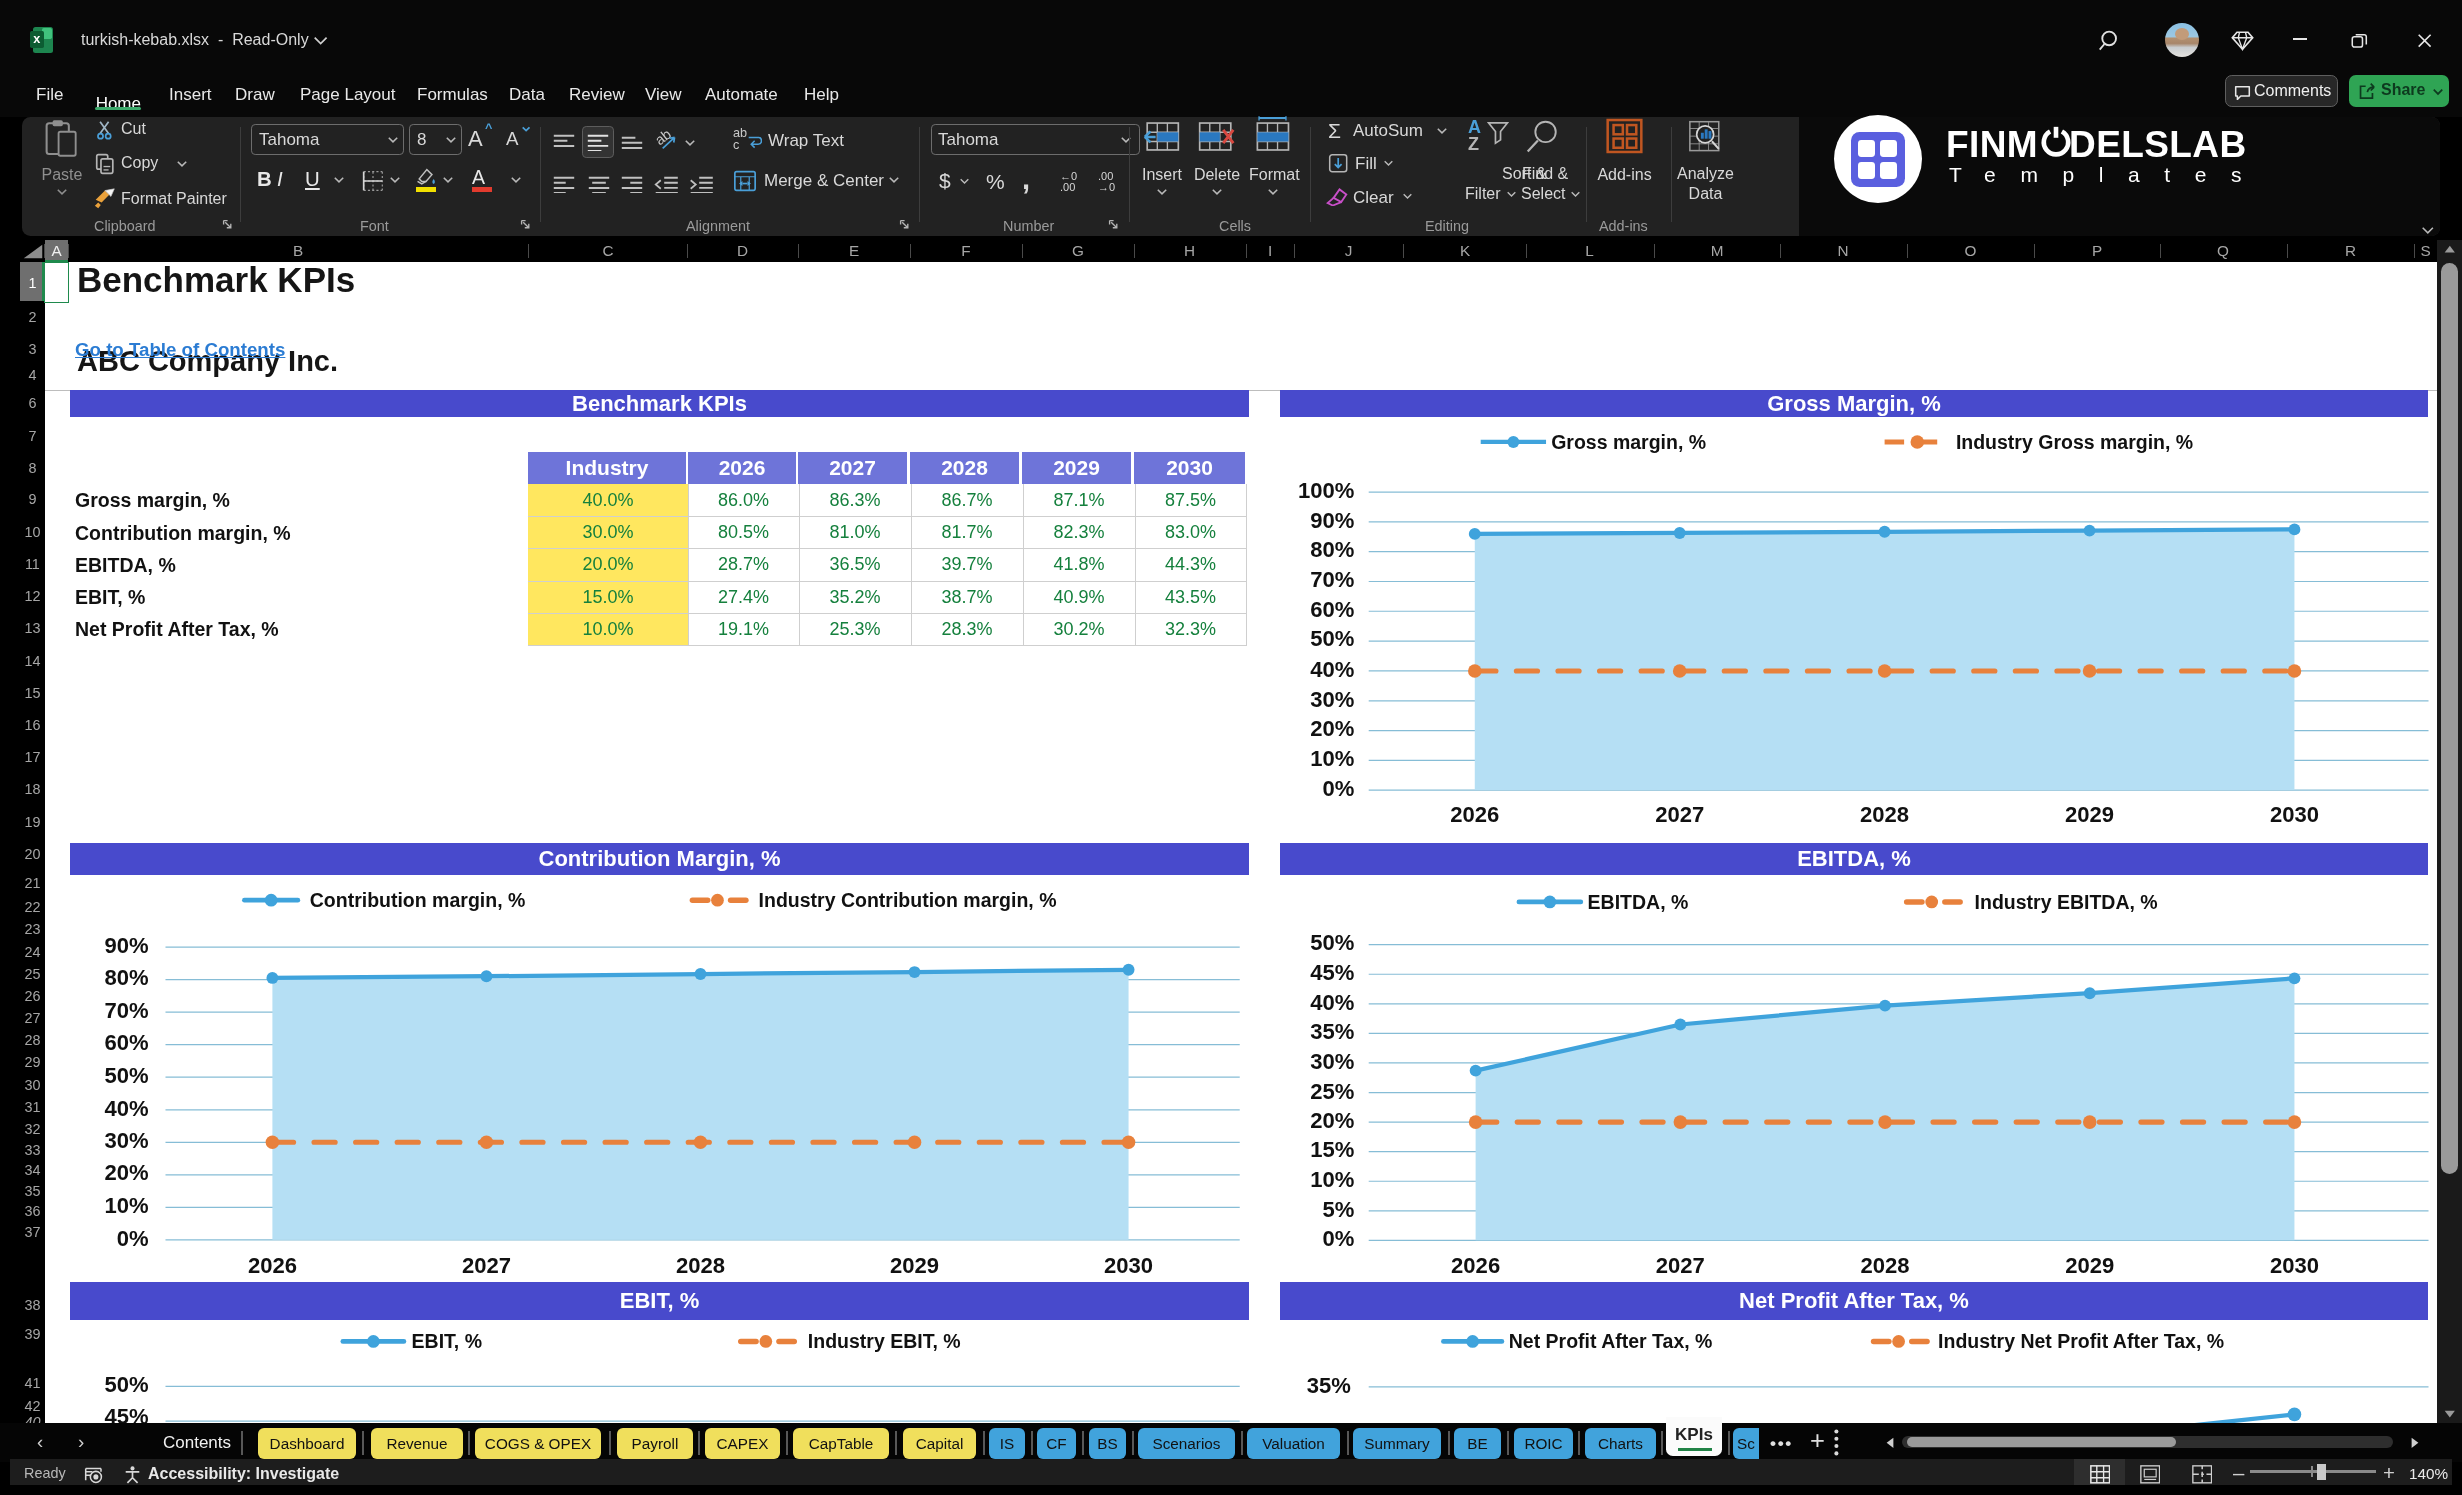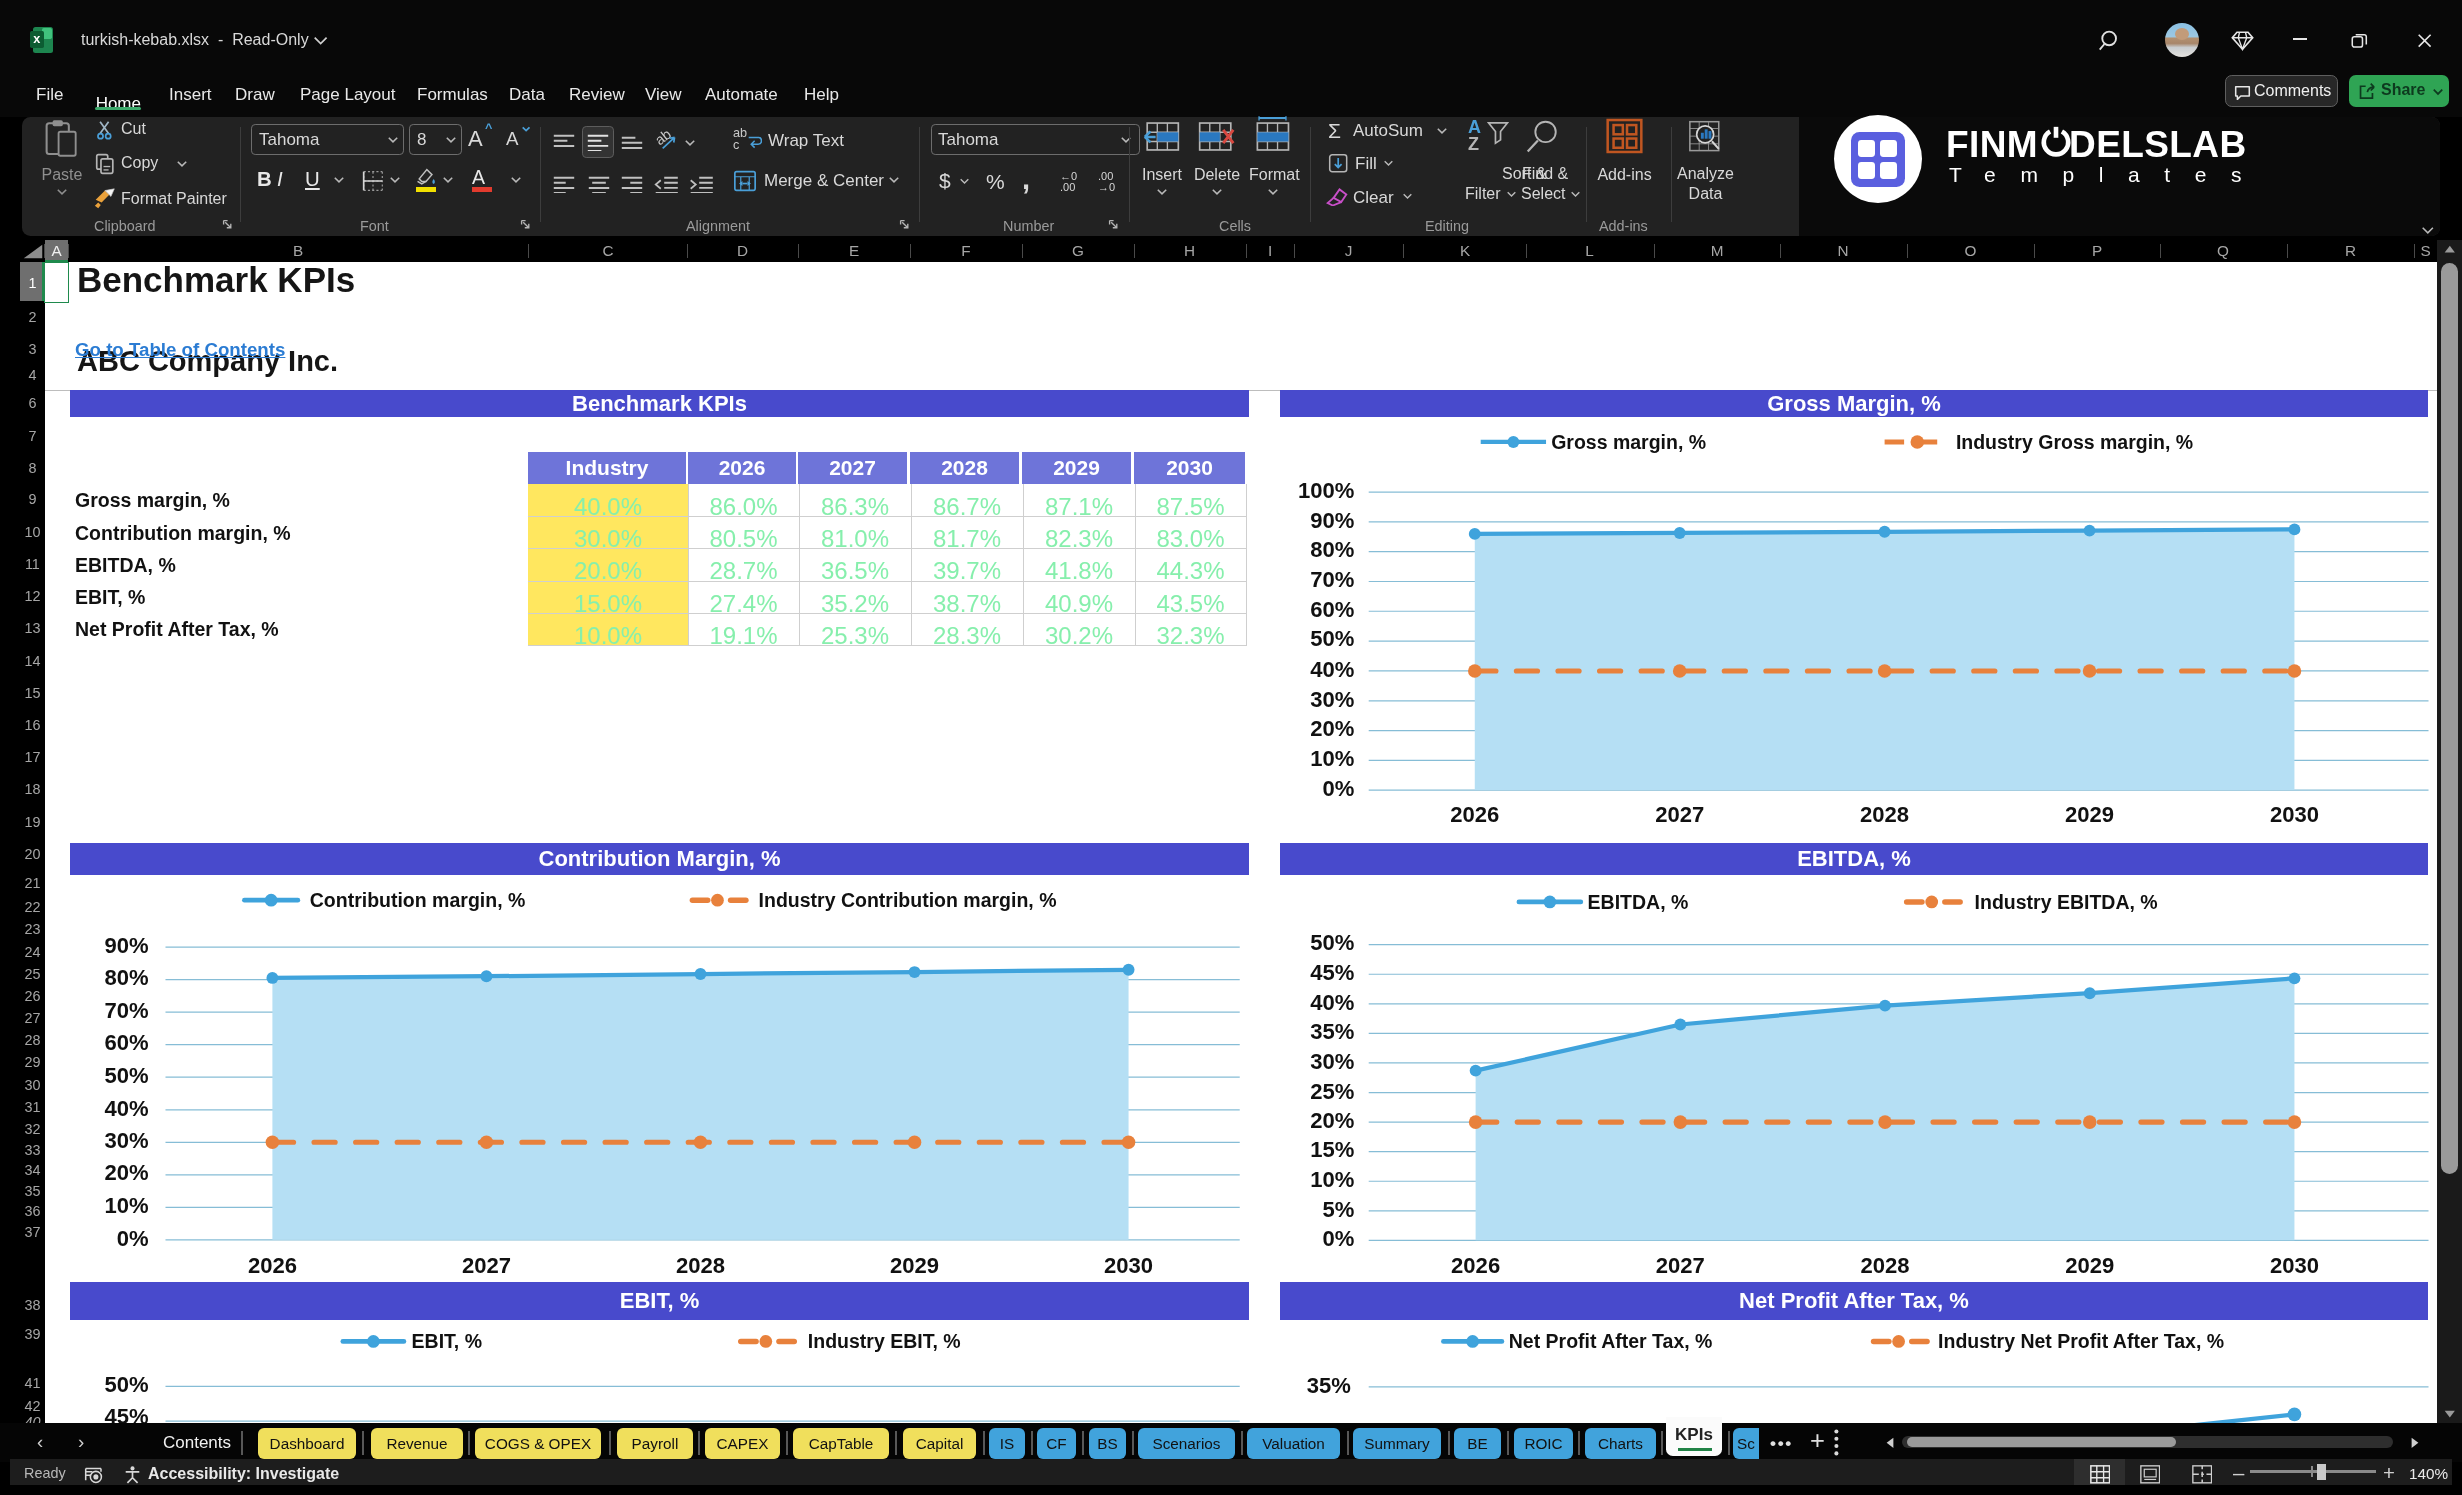"40.0%" div.abs { color: #86efac -> #15803d; font-size: 24px -> 18px; margin-top: 7px -> none }
